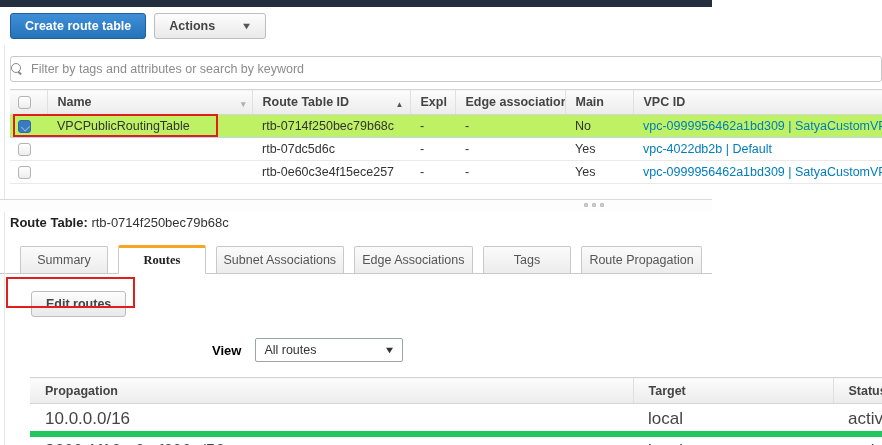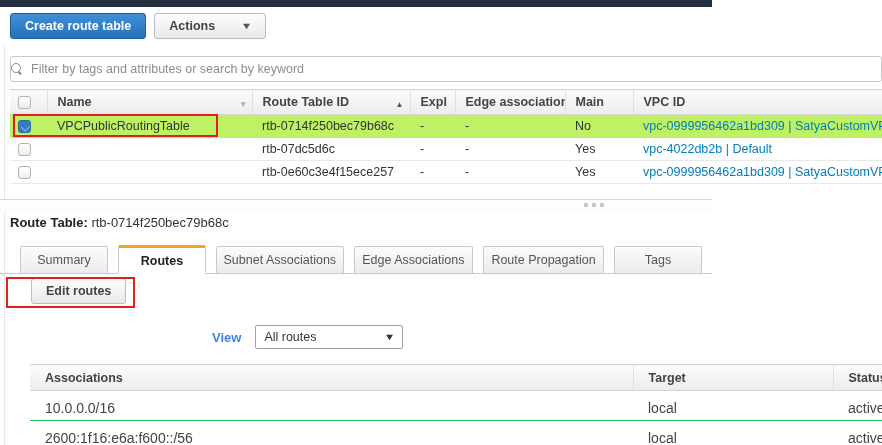"Routes" .tab.active { font-family: none -> Liberation Serif, serif }
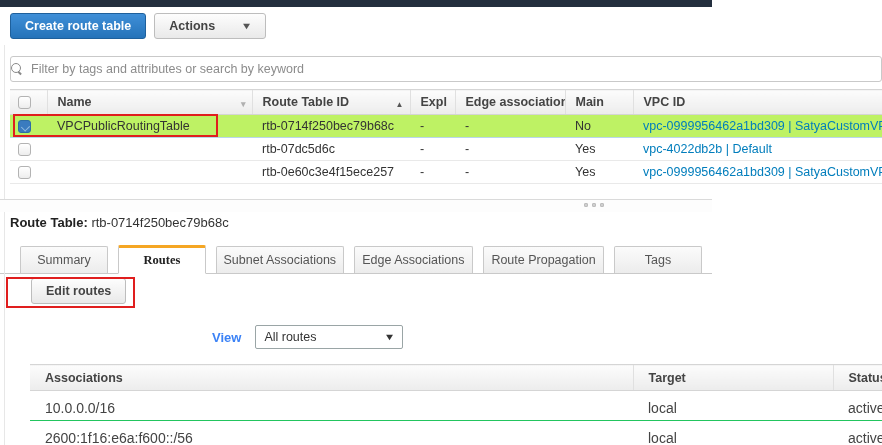"Route Propagation" div.tab { order: before "Tags" -> after "Tags" }
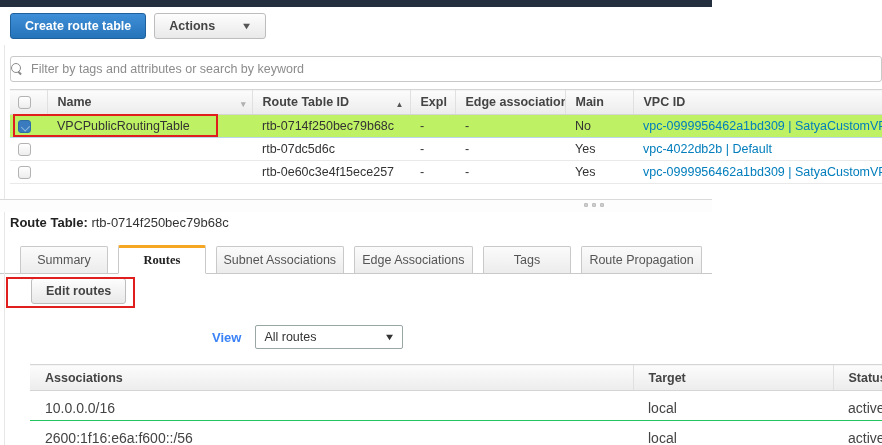"Edit routes" .edit-btn { margin: 4px 0 0 31px -> 17px 0 0 31px }
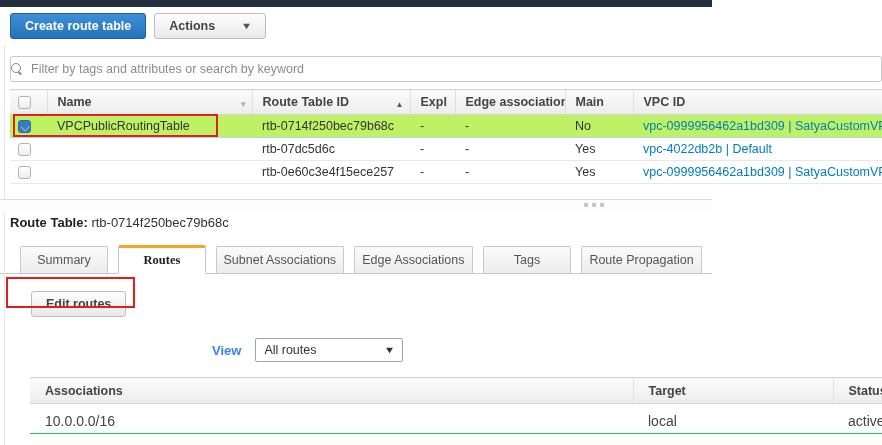"View" .view-label { color: #3b82f6 -> #000000 }
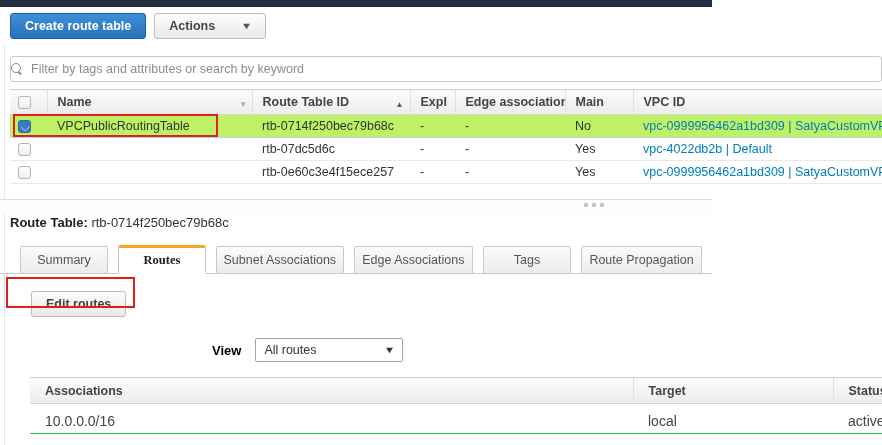"Associations" th { text: Associations -> Propagation }
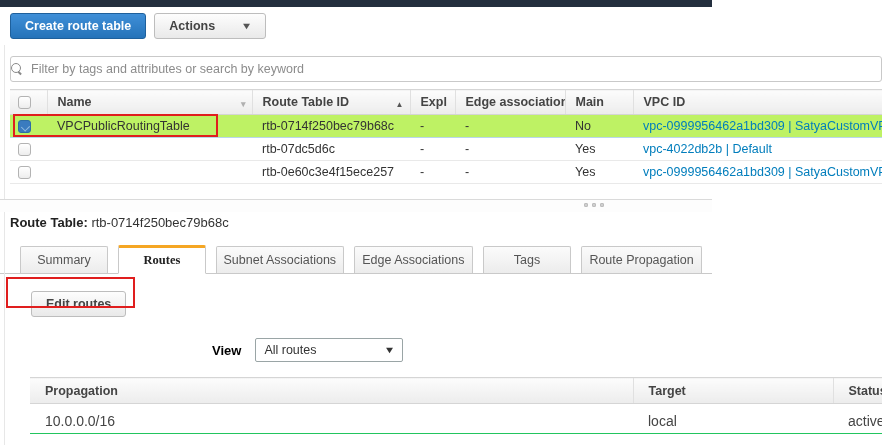"10.0.0.0/16" .routes-table td { border-bottom: 1px solid #22c55e -> 6px solid #22c55e; font-size: 14px -> 17px }
